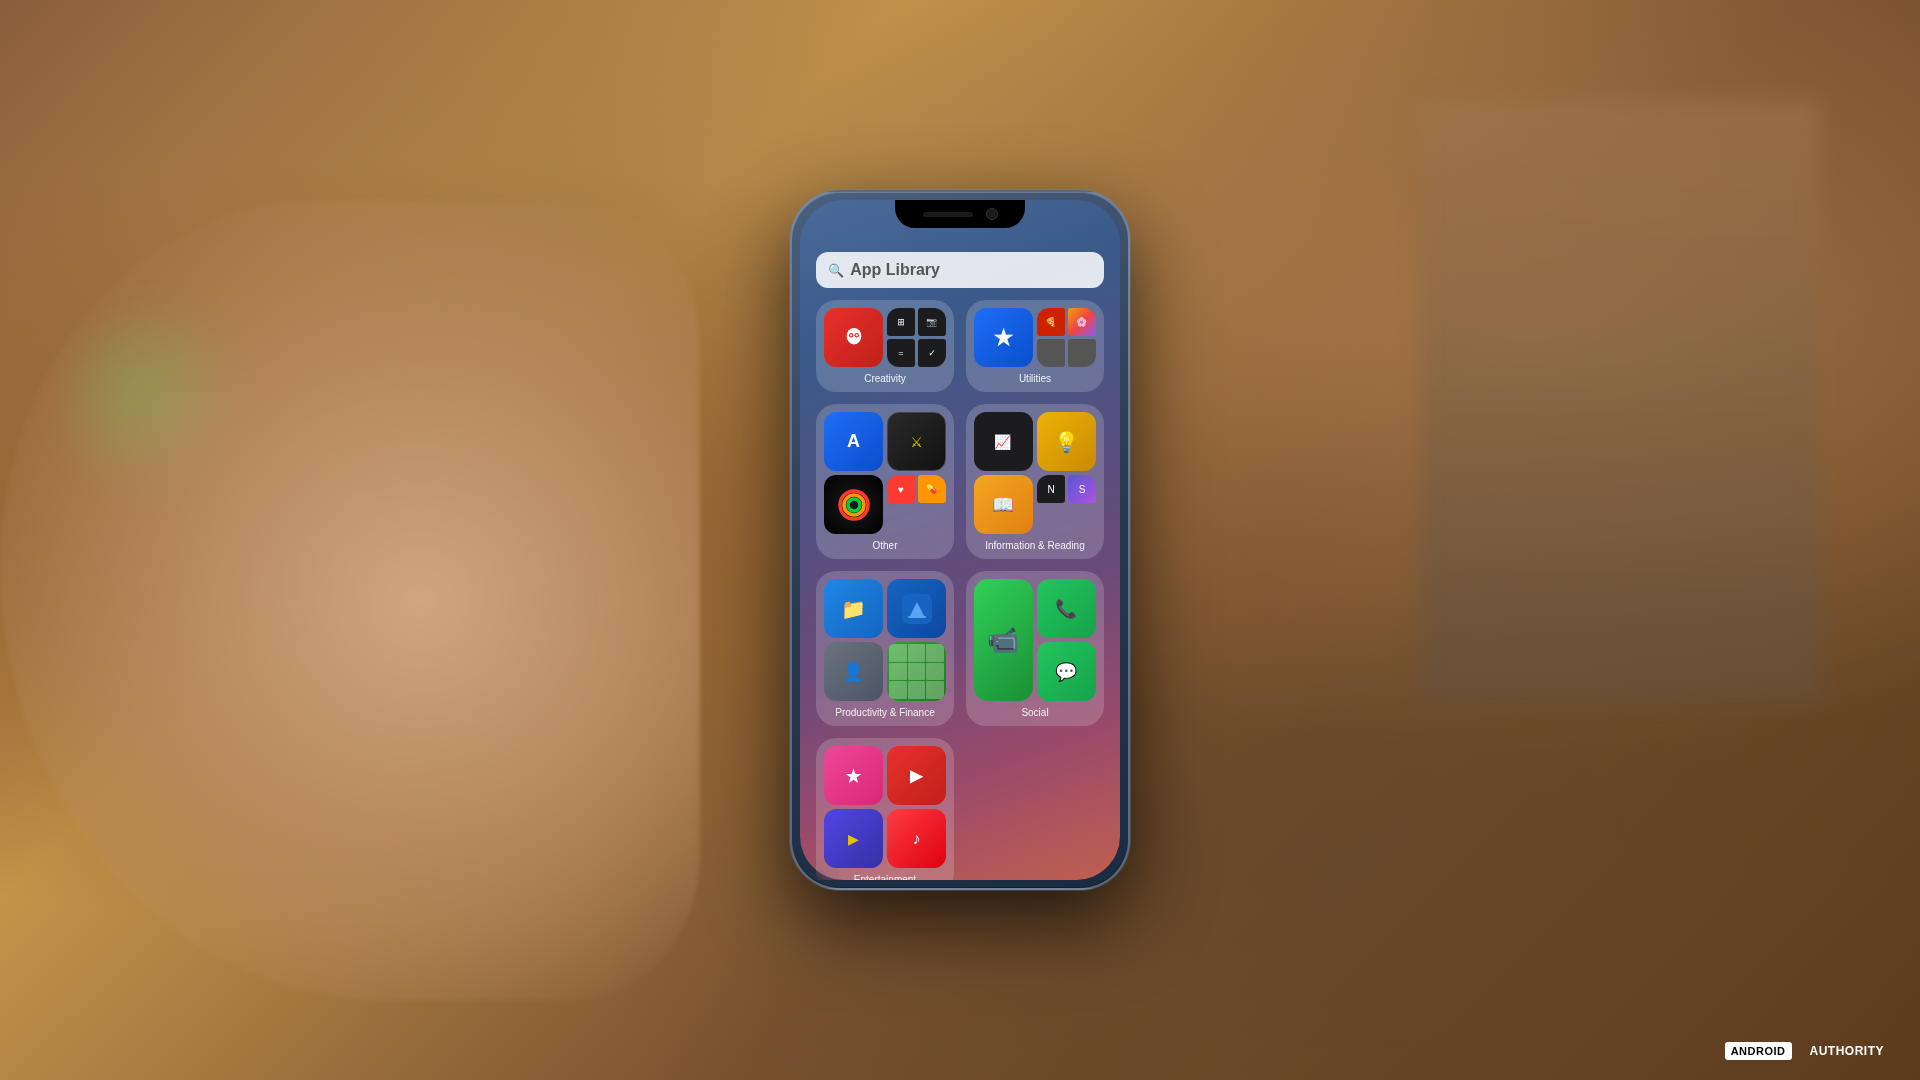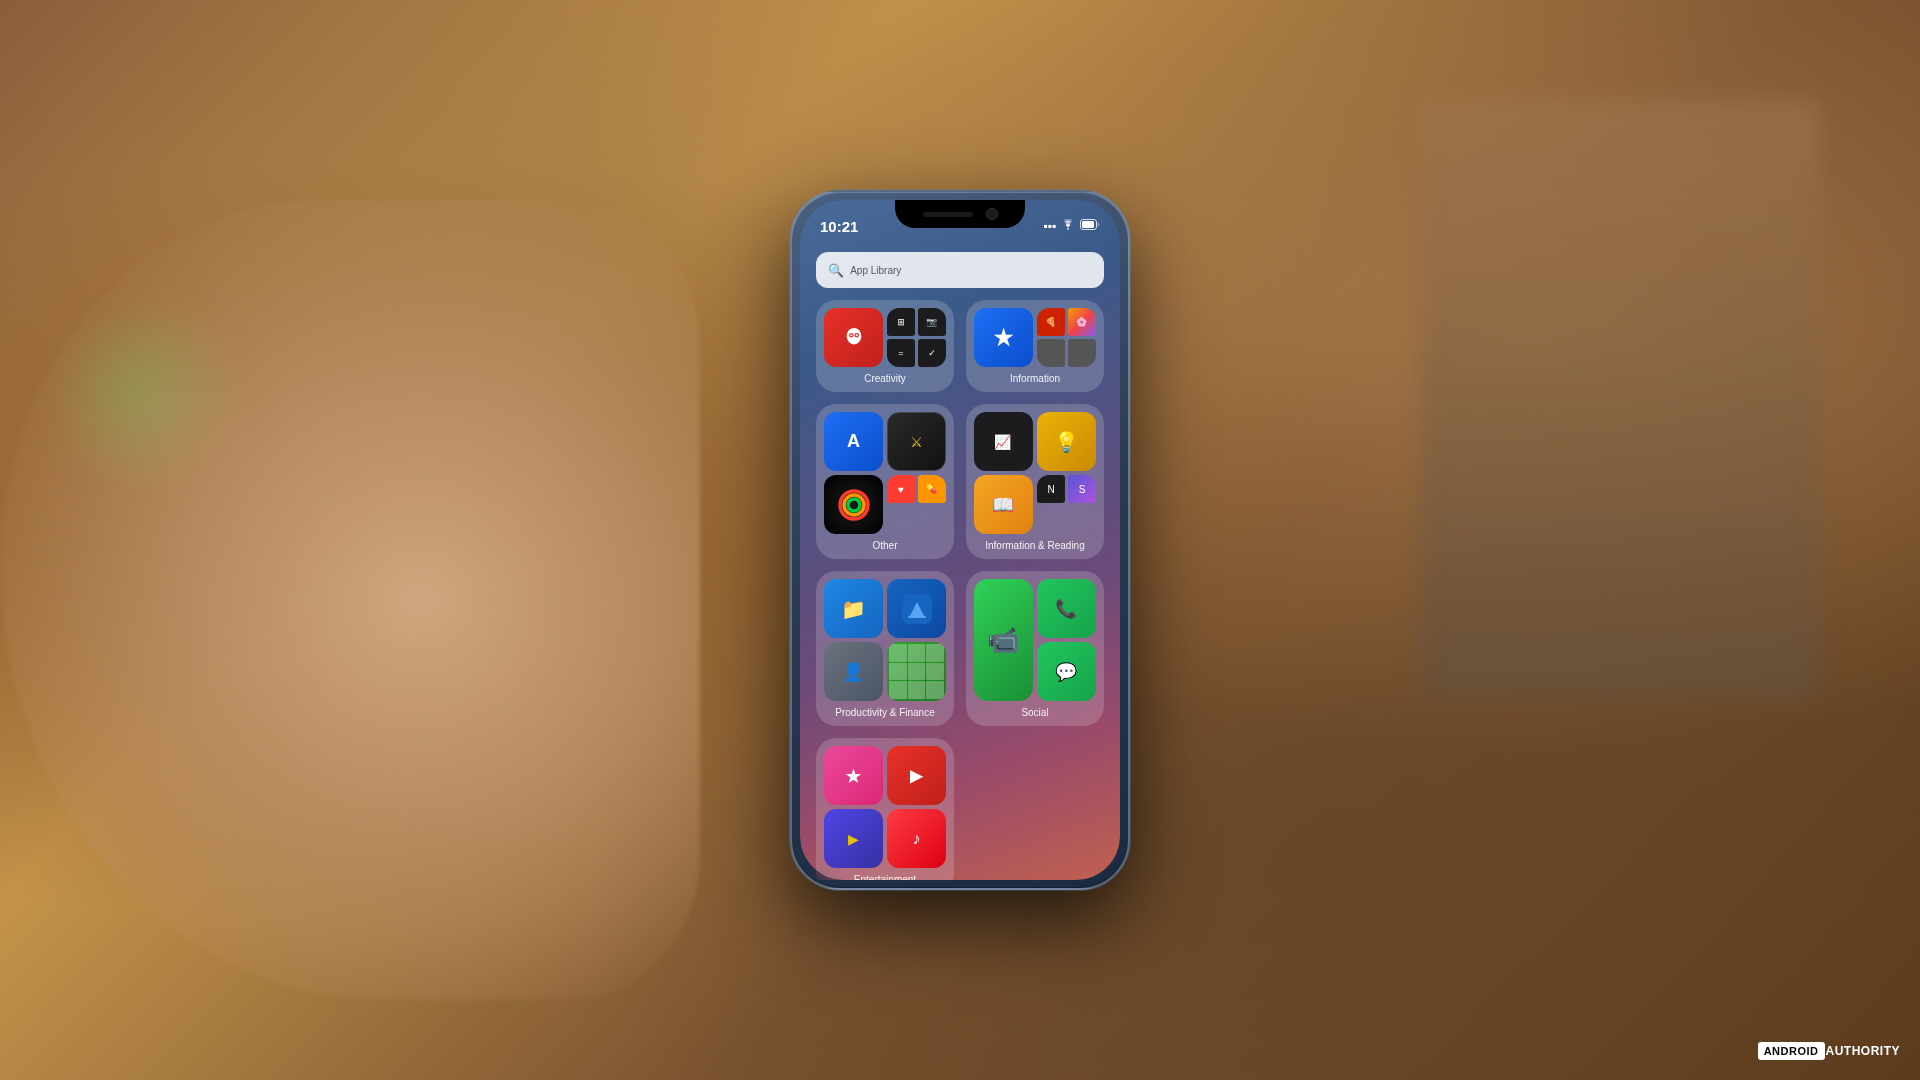"10:21" div.status-bar { html: <div> <span>10:21</span> <div> <span>▪▪▪</span> <span> <svg> <path></path> <path></path> <path></path> <path></path> </svg> </span> <span> <svg> <rect></rect> <rect></rect> <path></path> </svg> </span> </div> </div> -> none }
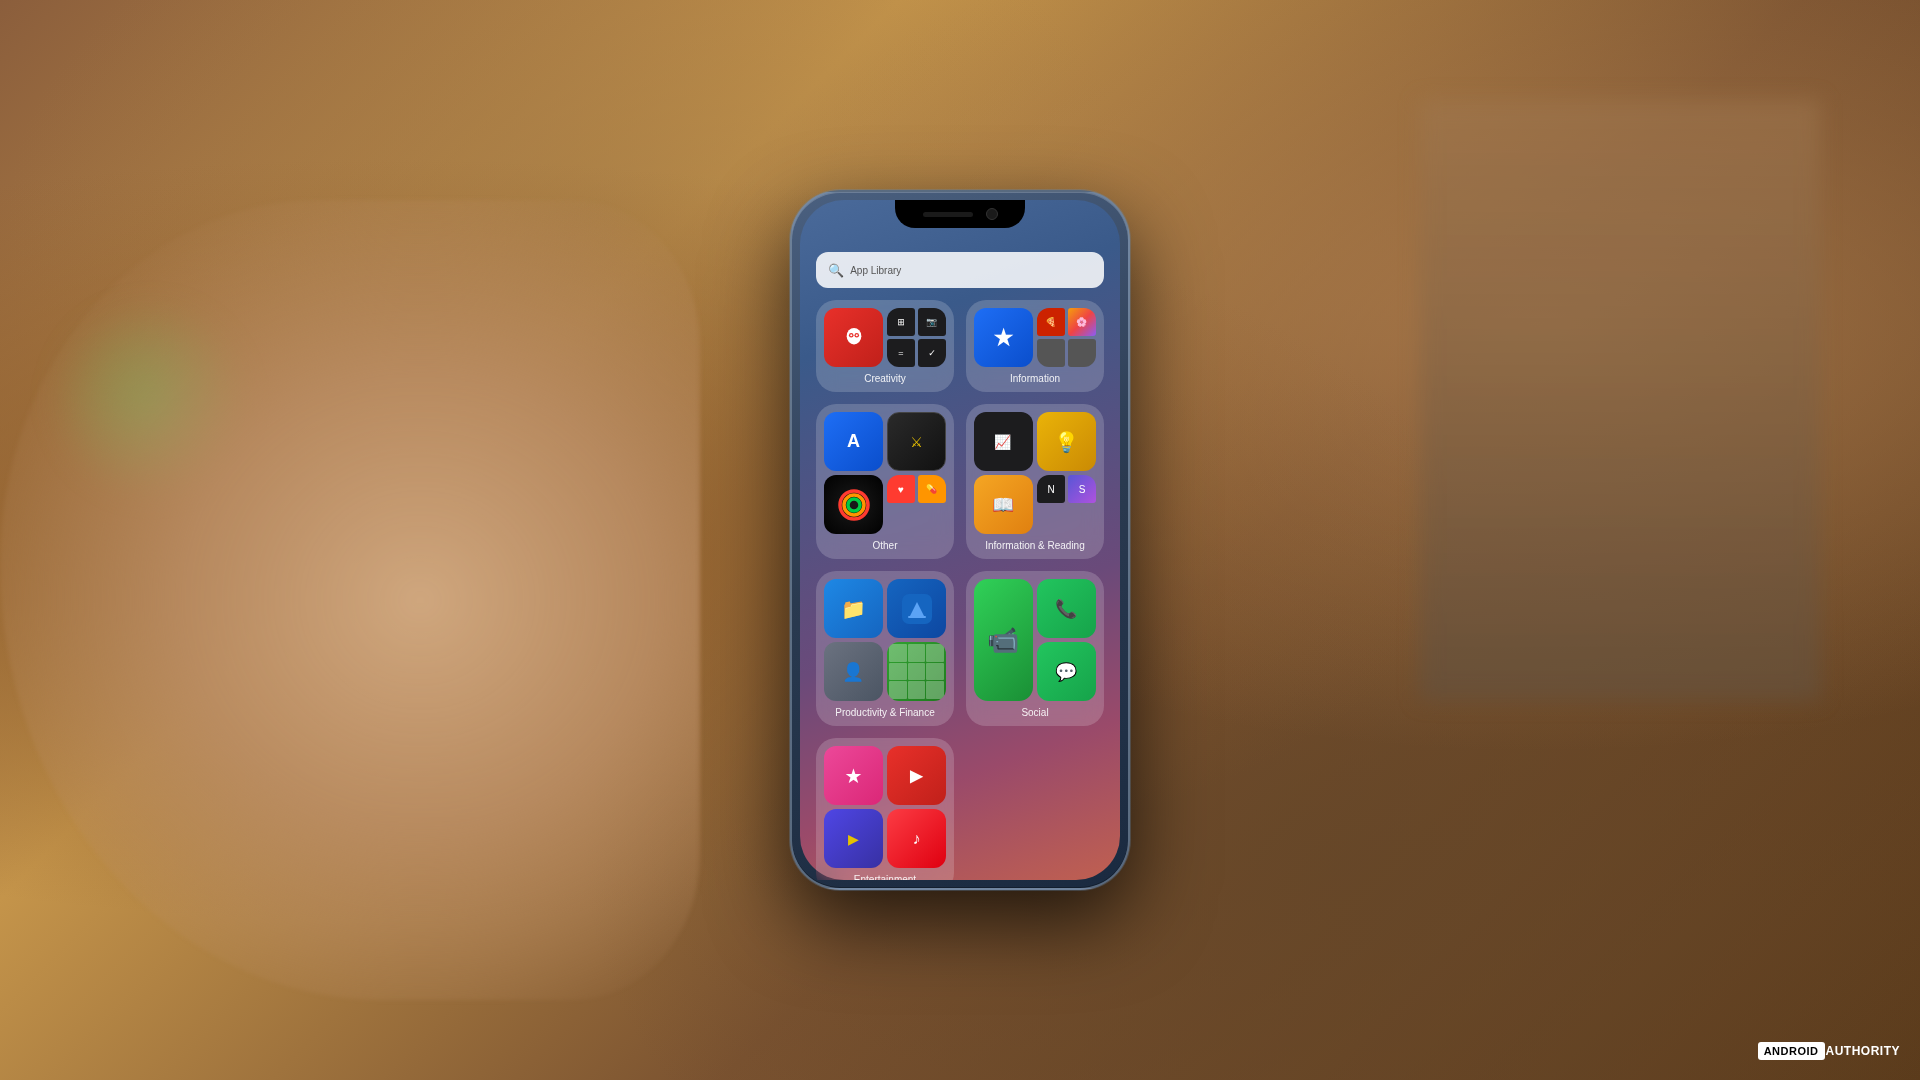"App Library" .search-text { font-size: 10px -> 16px; font-weight: 400 -> 700 }
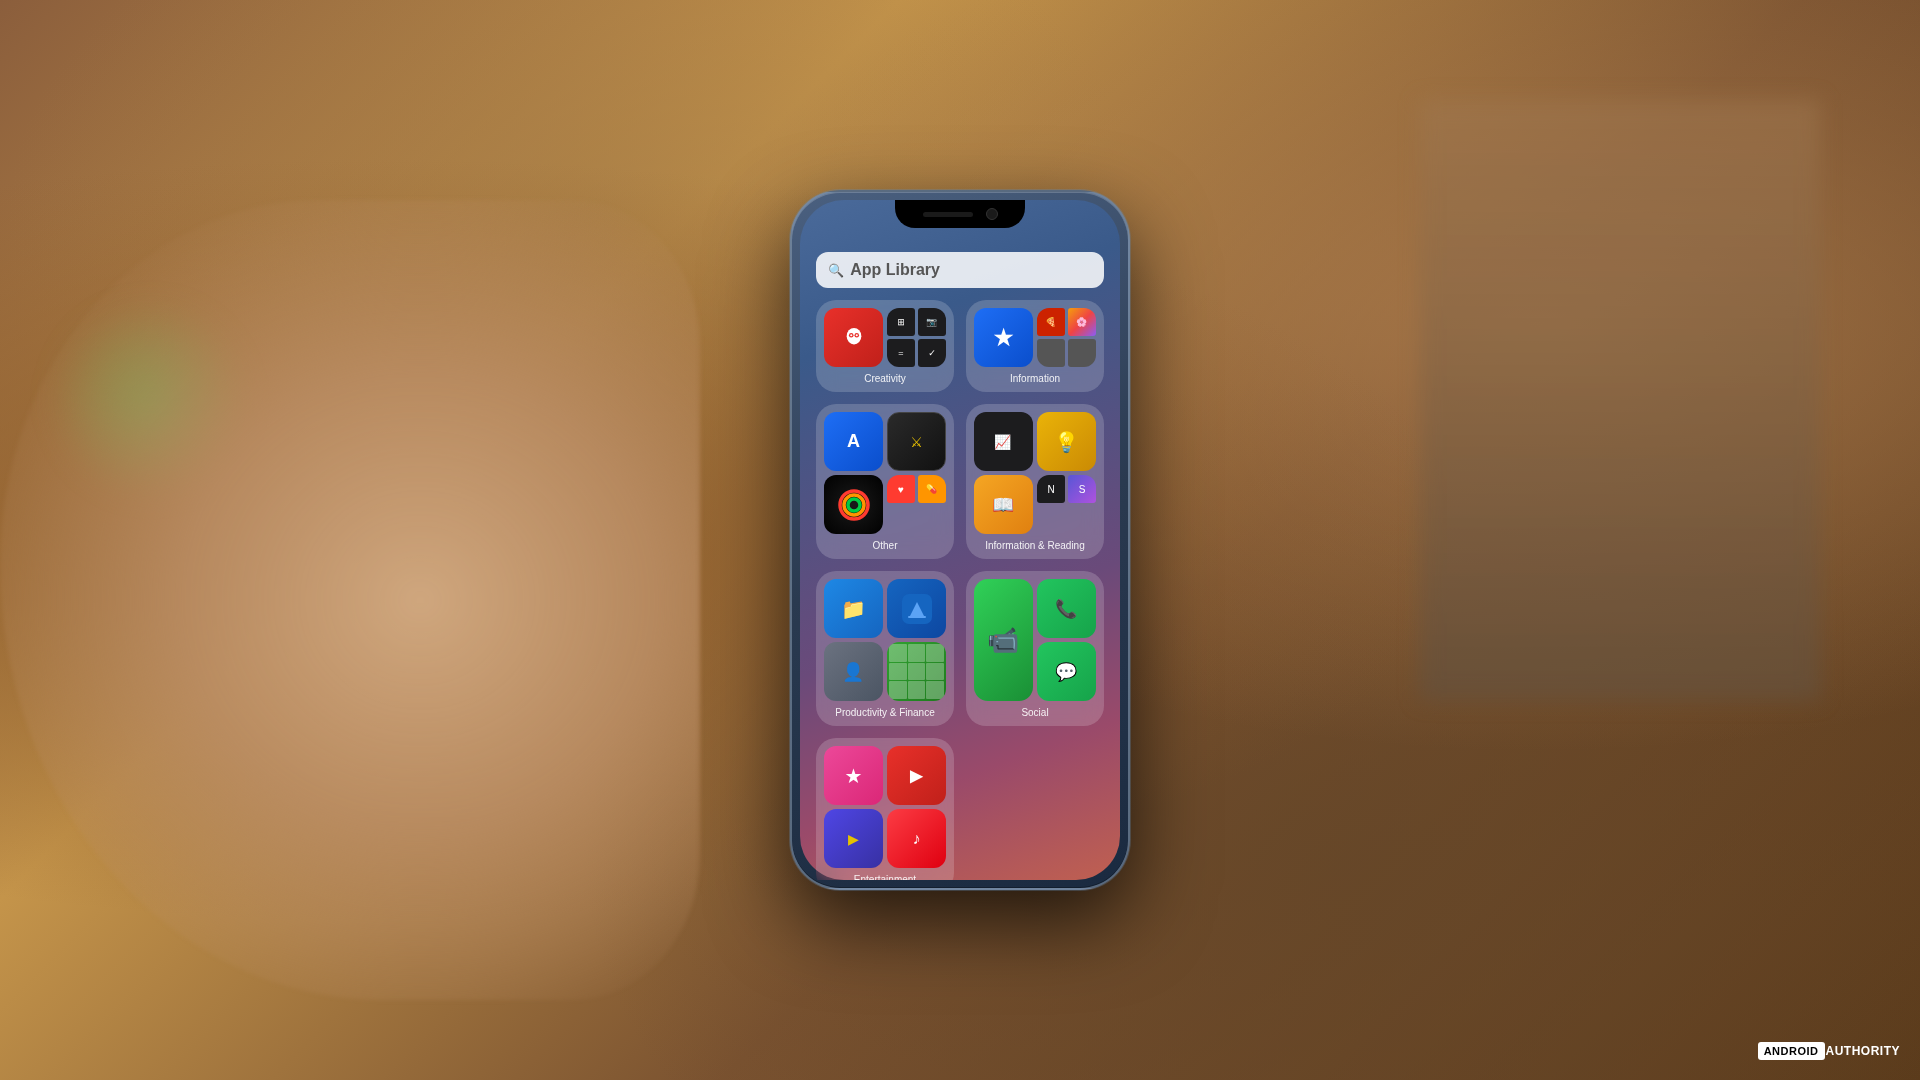"Information" div.folder-label { text: Information -> Utilities }
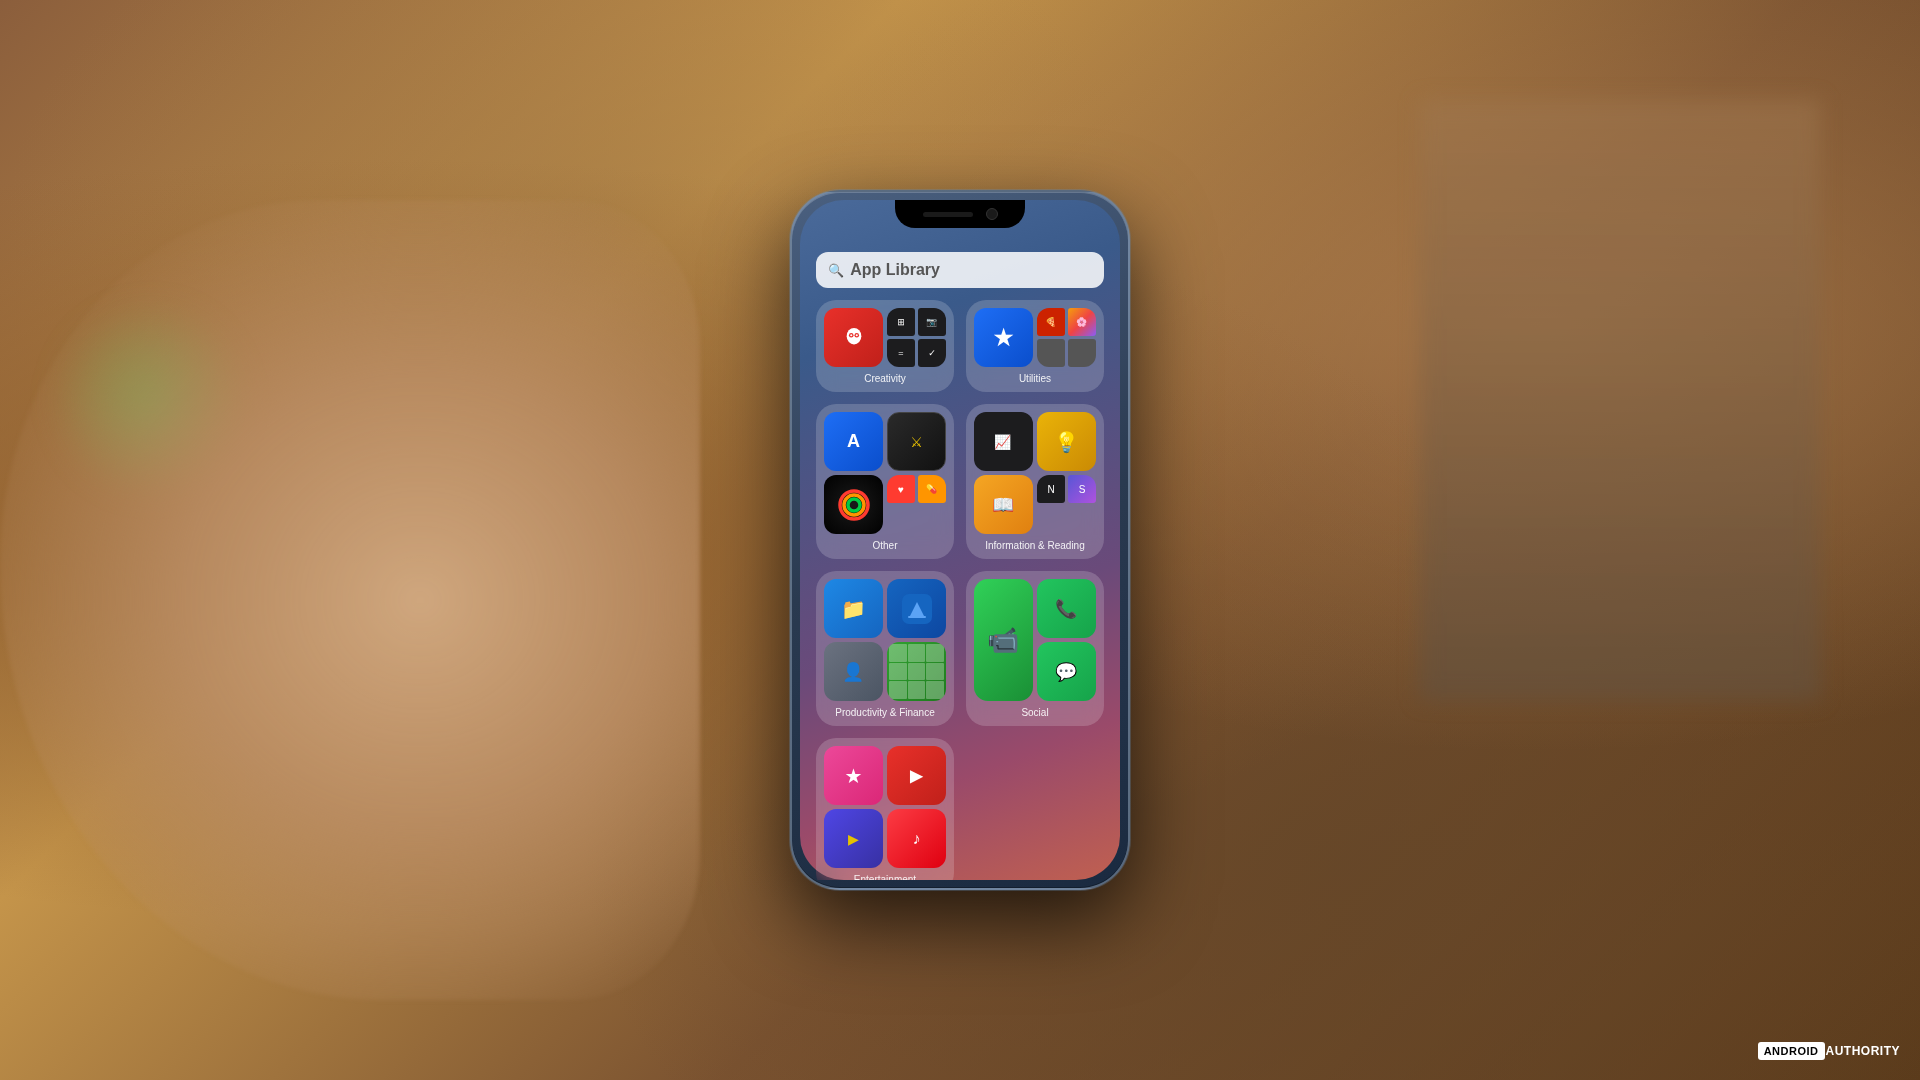"ANDROID" .watermark { gap: 1px -> 18px; right: 20px -> 36px }
